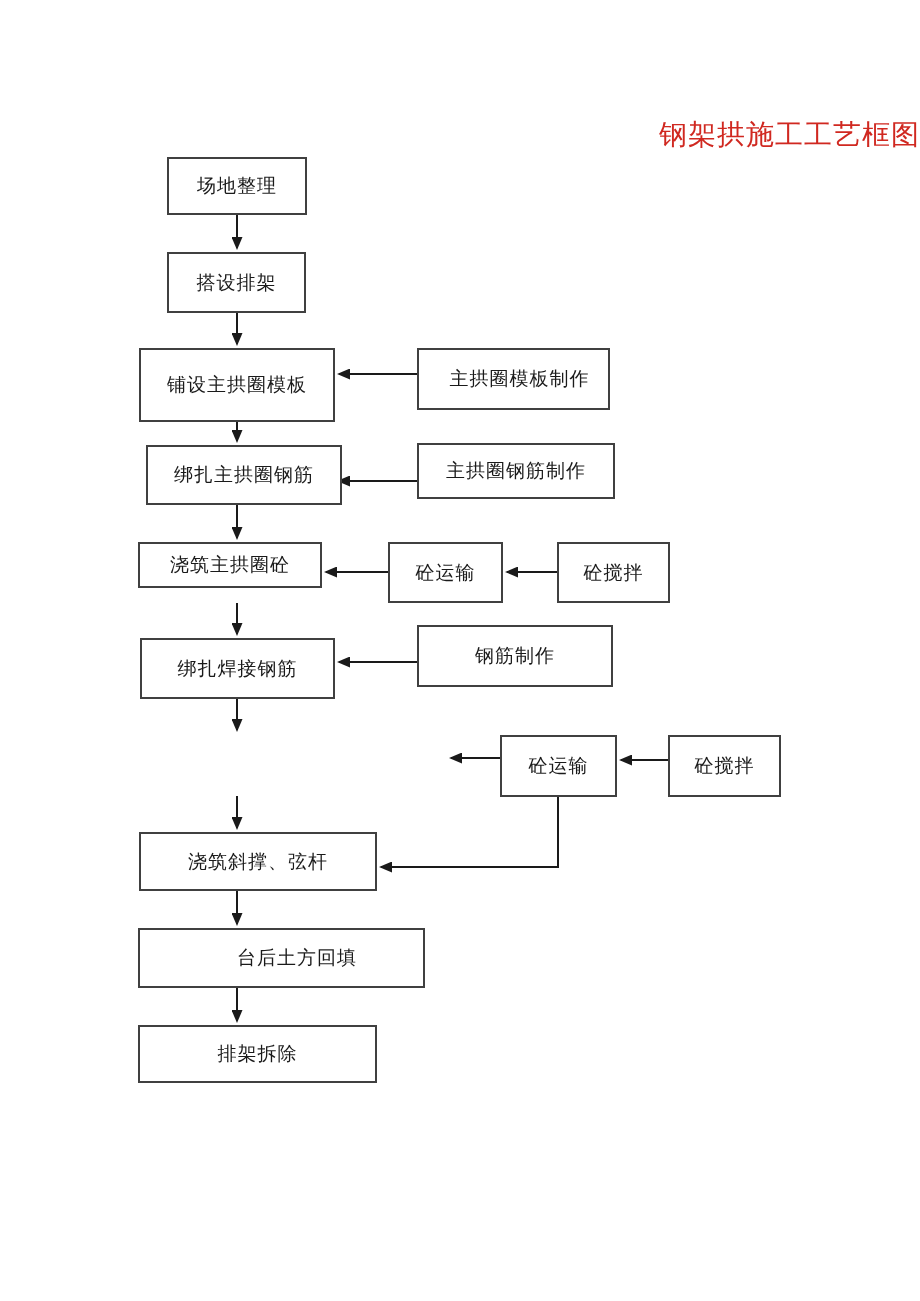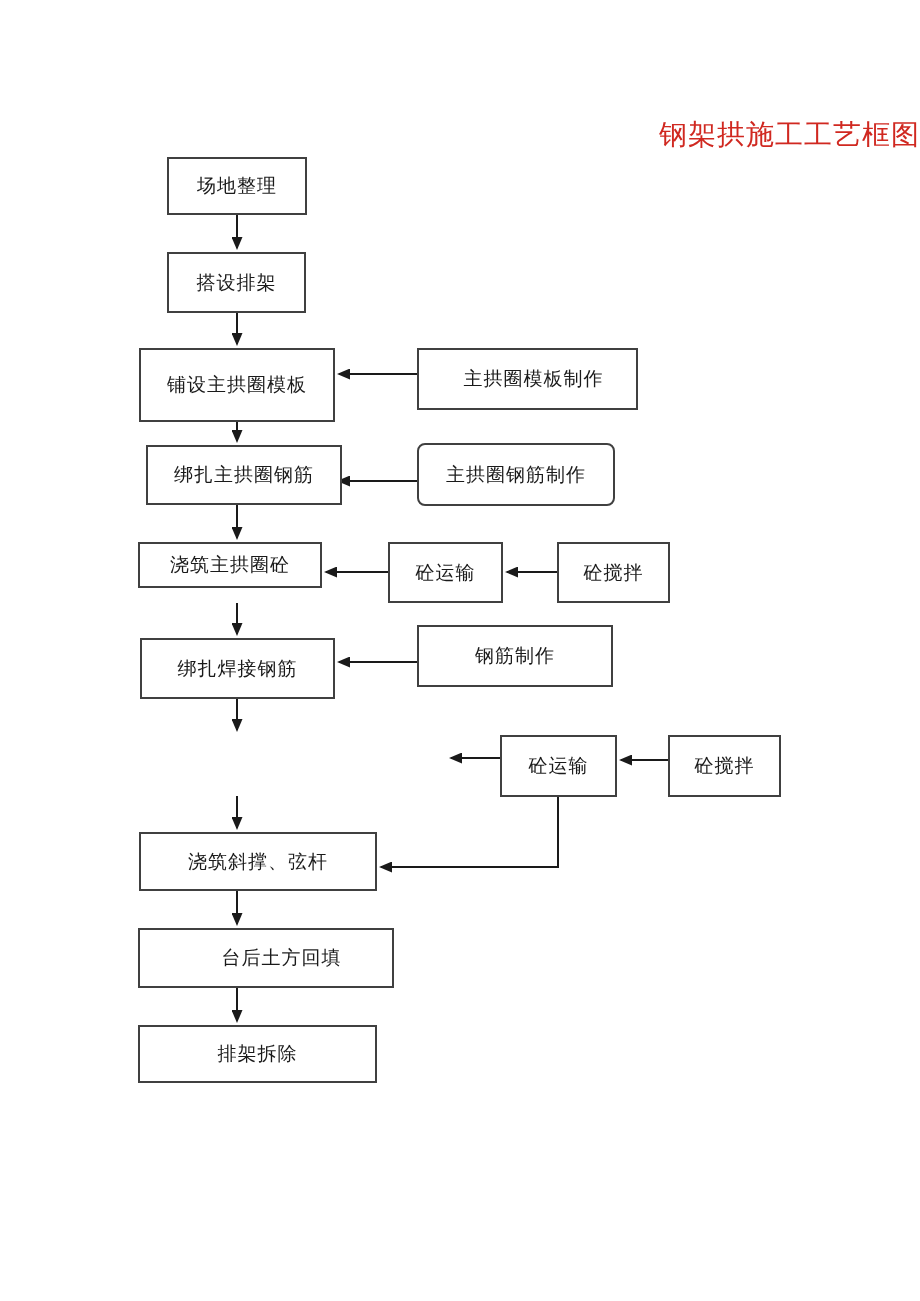"主拱圈模板制作" .n-make-formwork { width: 221px -> 193px }
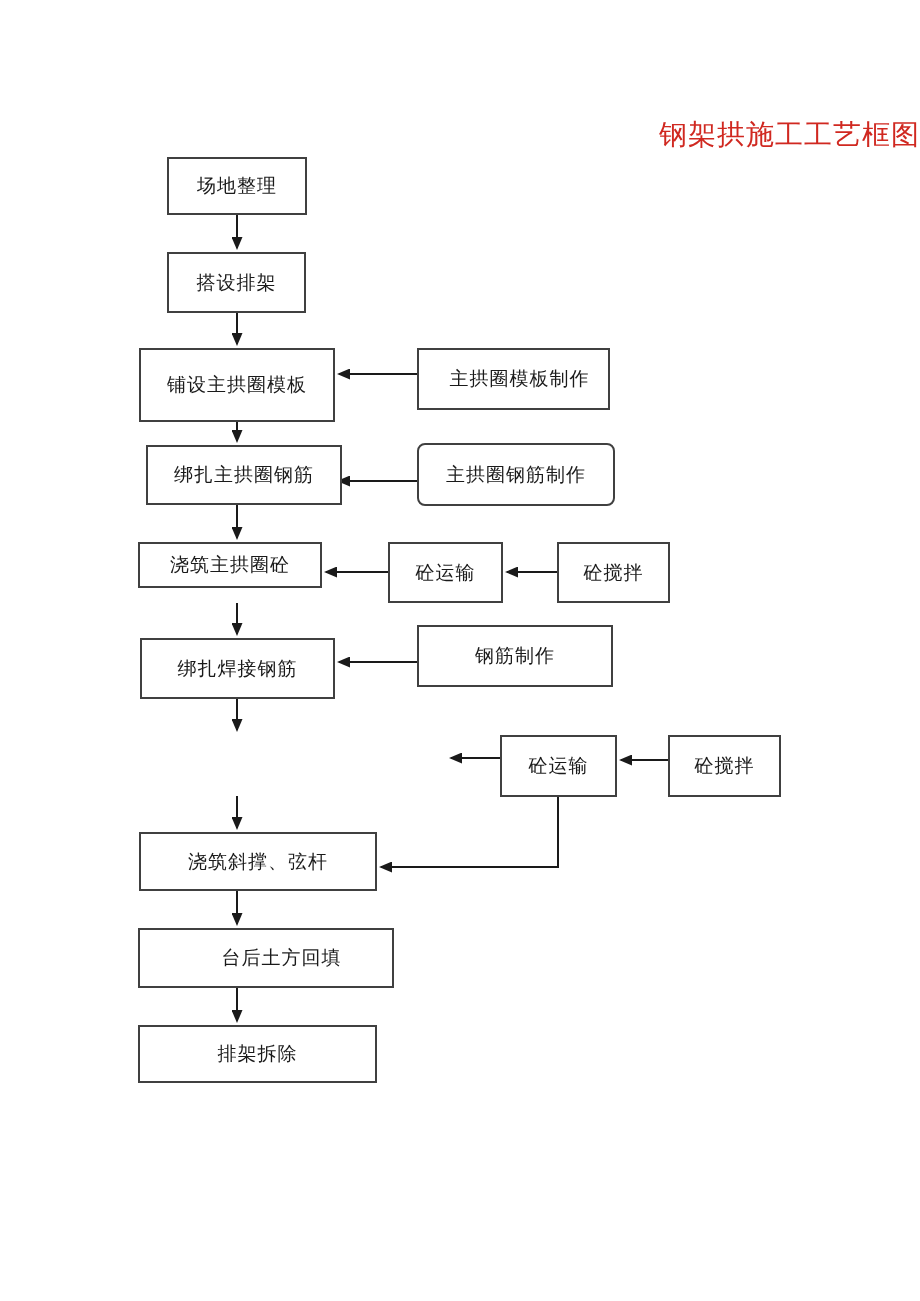"主拱圈钢筋制作" .n-make-main-rebar { border-radius: 8px -> none; height: 63px -> 56px }
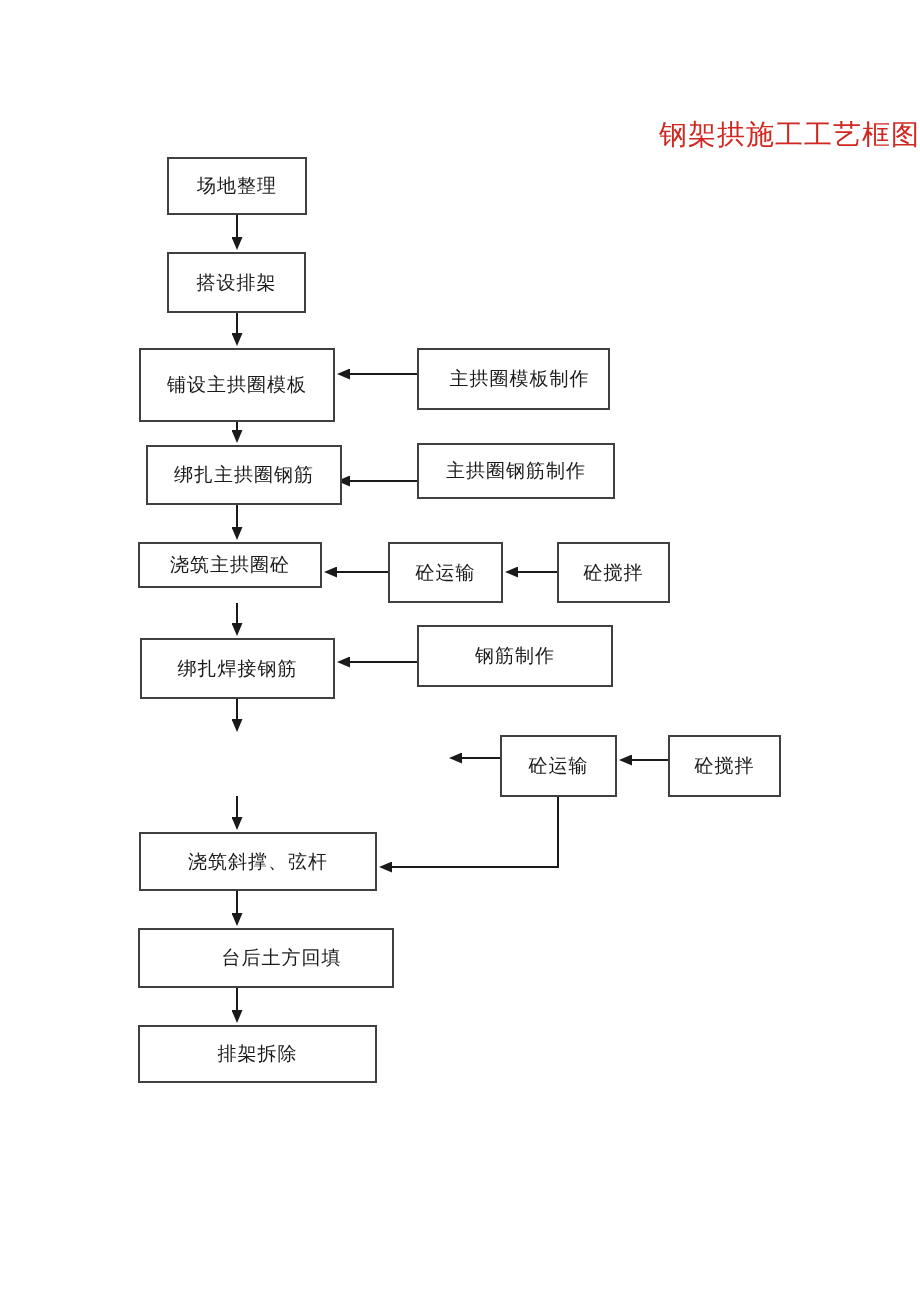"台后土方回填" .n-backfill { width: 256px -> 287px }
